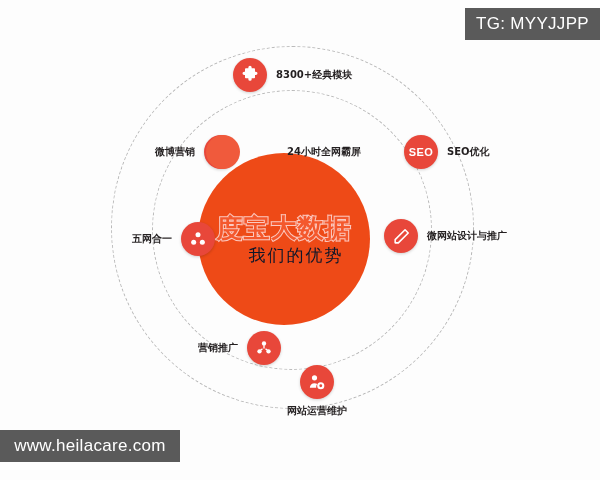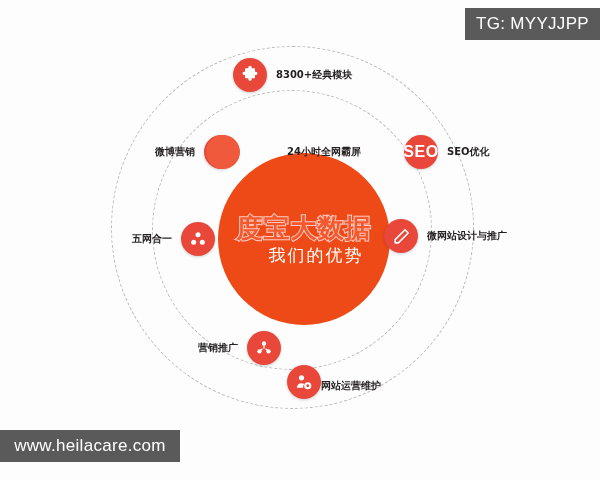"SEO" .seo-text { font-size: 16px -> 11px }
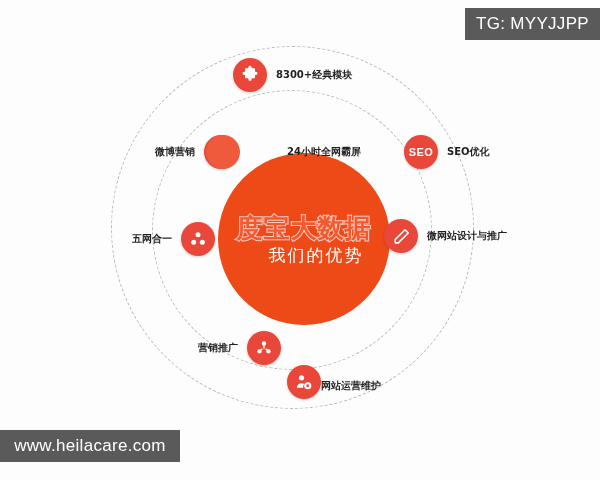"度宝大数据" #core { left: 218px -> 198px }
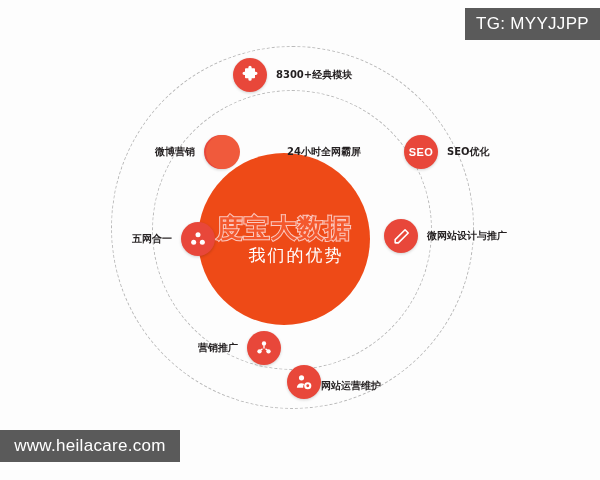"我们的优势" #core-sub { color: #ffffff -> #0f172a }
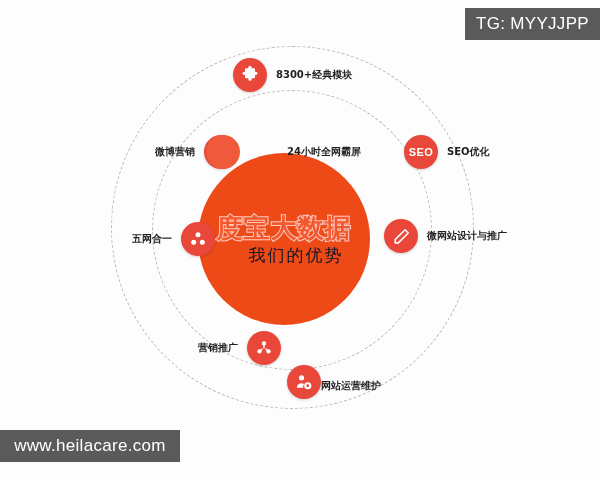"网站运营维护" #node-ops { flex-direction: row -> column }
